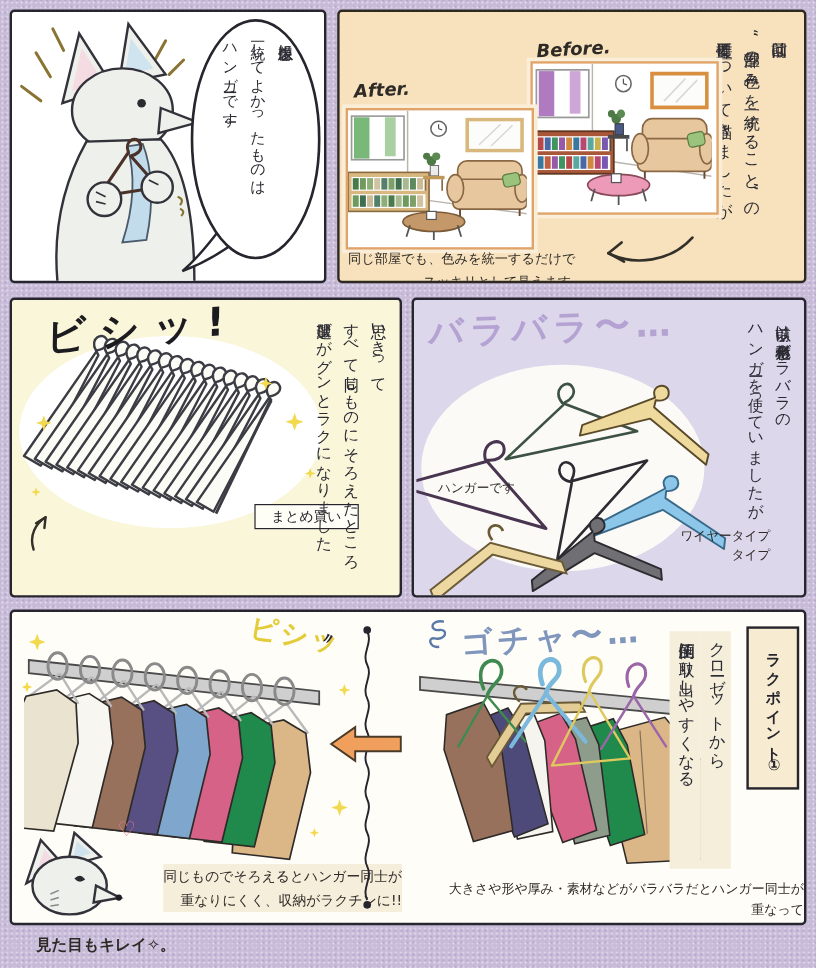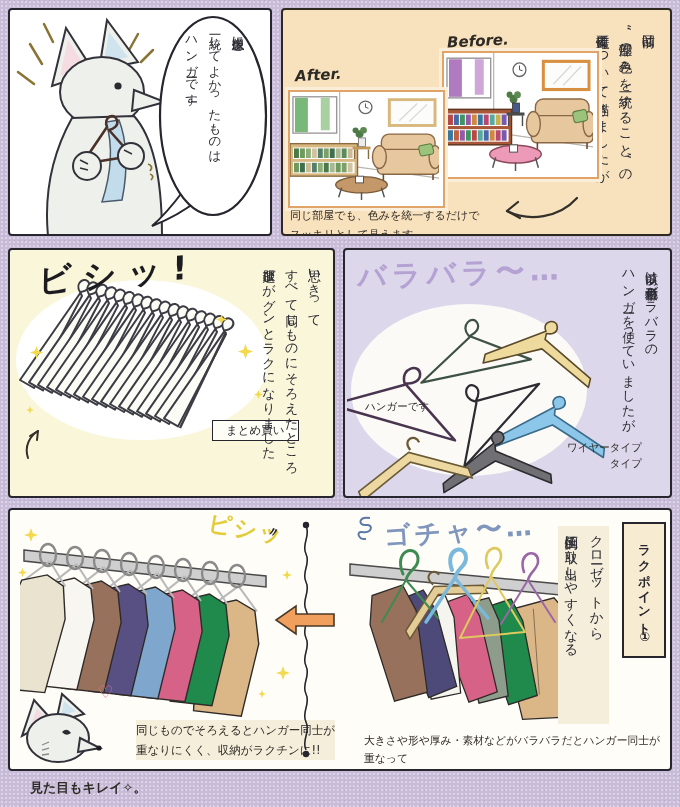"同じ部屋でも、色みを統一するだけで" .cap span { text-align: none -> right }
